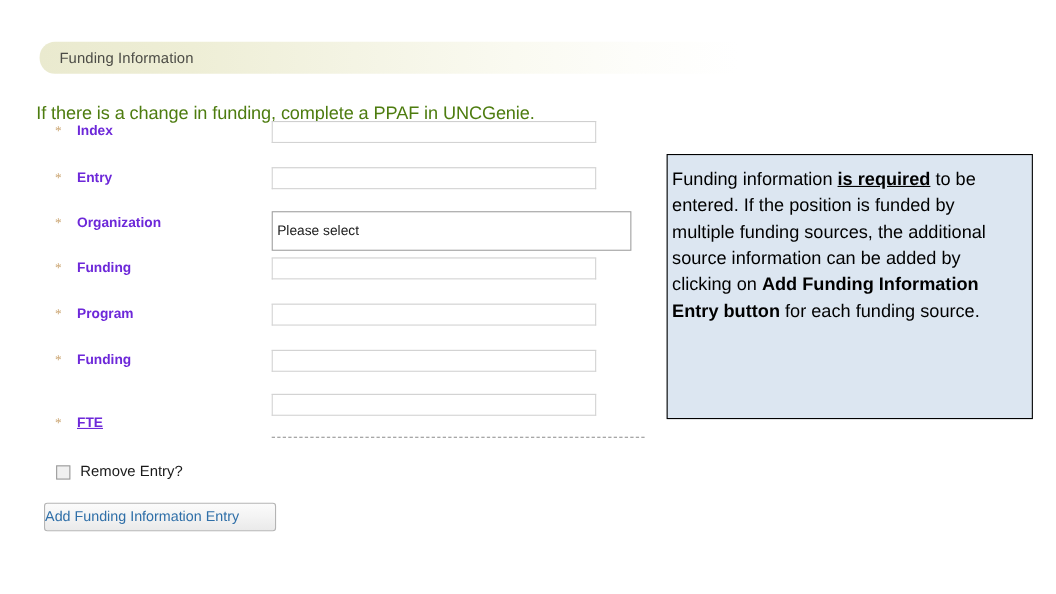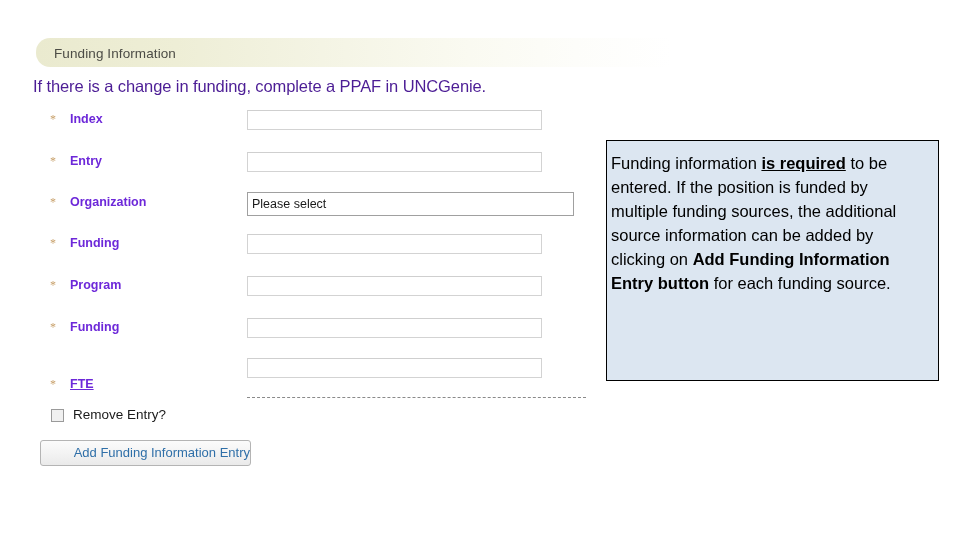"If there is a change" .instruction { color: #4c1d95 -> #4d7c0f; top: 77px -> 94px }
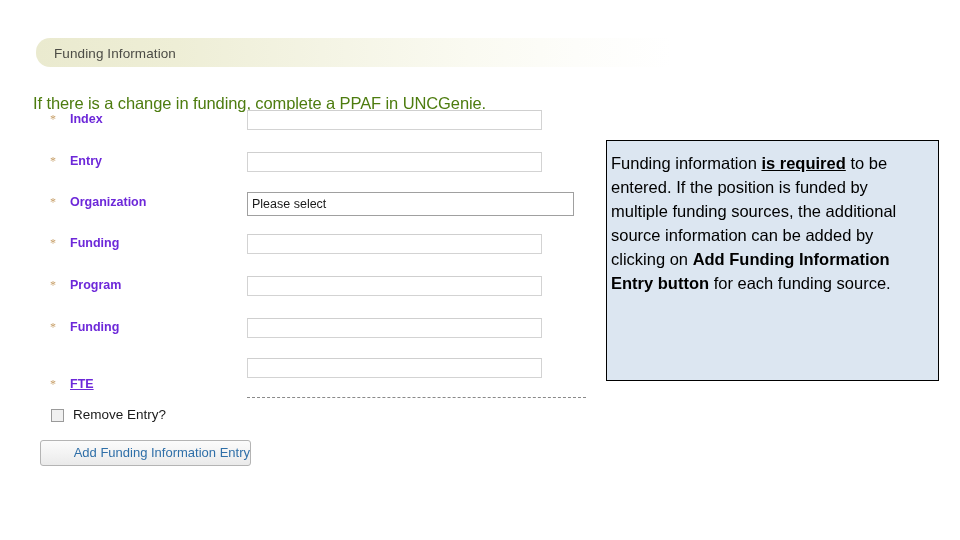"Please select" .select-input { height: 24px -> 36px }
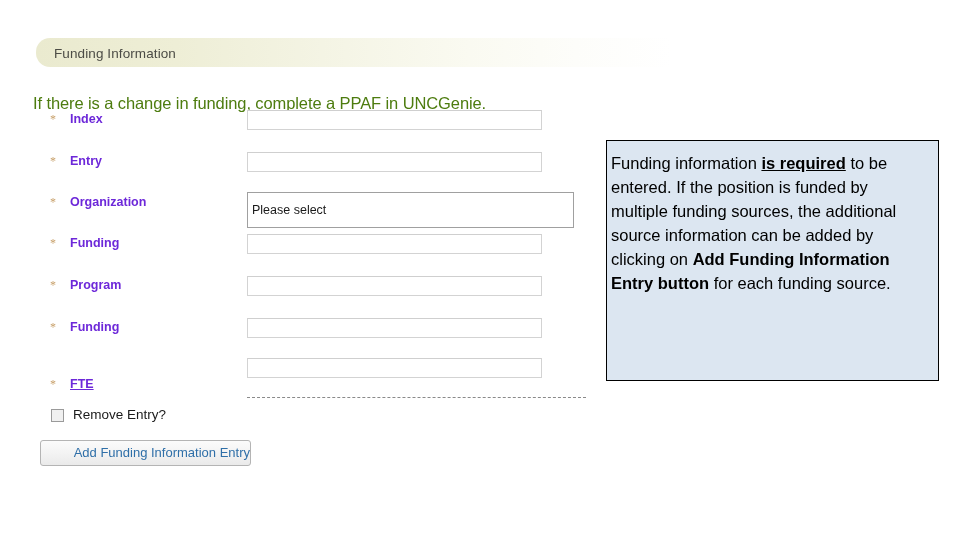"Remove Entry?" .remove-row { top: 408px -> 422px }
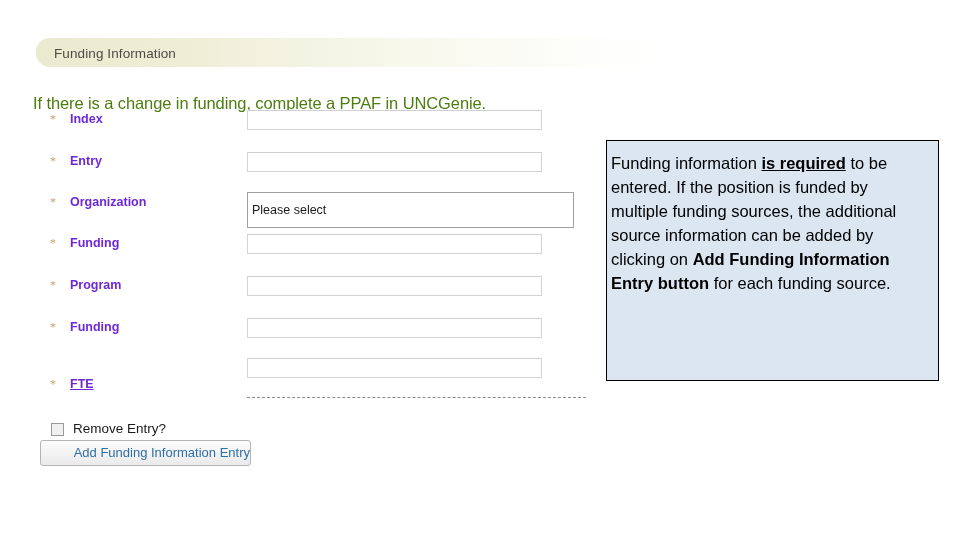"Add Funding Information Entry" .add-button { text-align: right -> left; top: 440px -> 457px }
